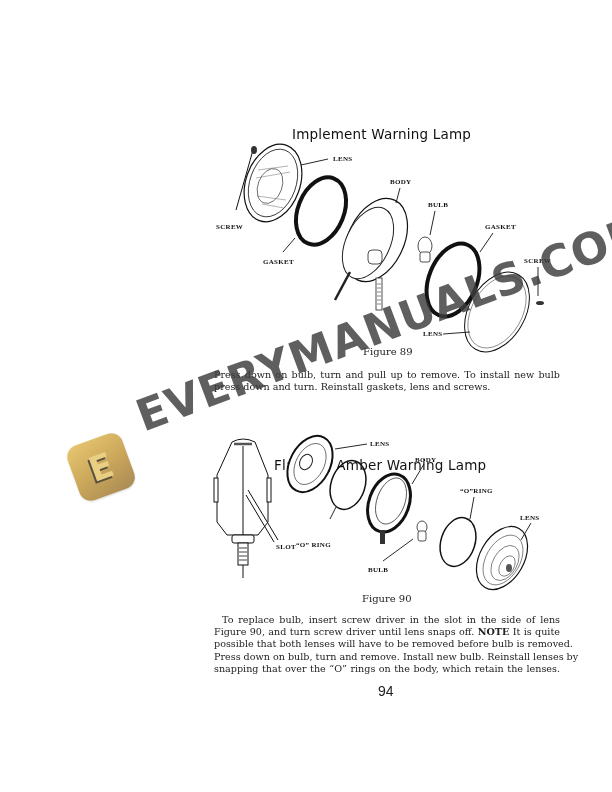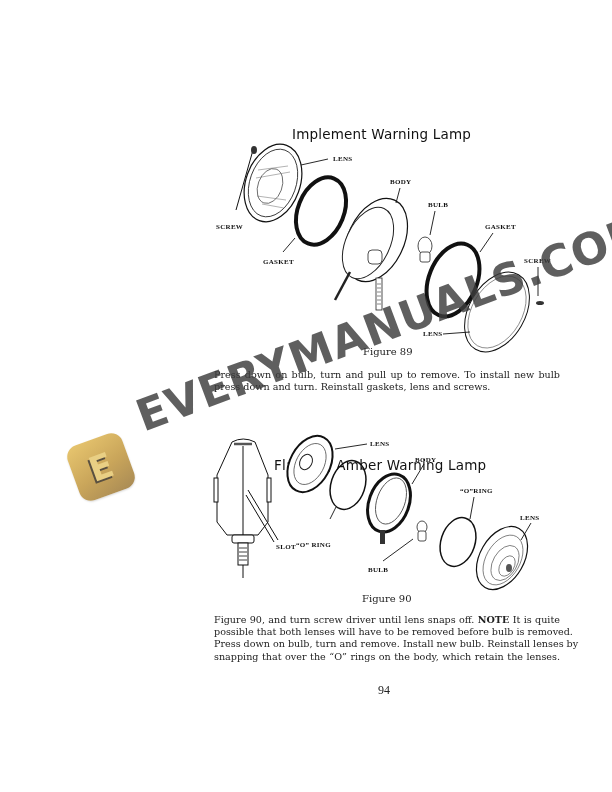"To replace bulb, insert screw" span.line { html: none -> <span>To replace bulb, insert screw driver in the slot in the side of lens</span> }
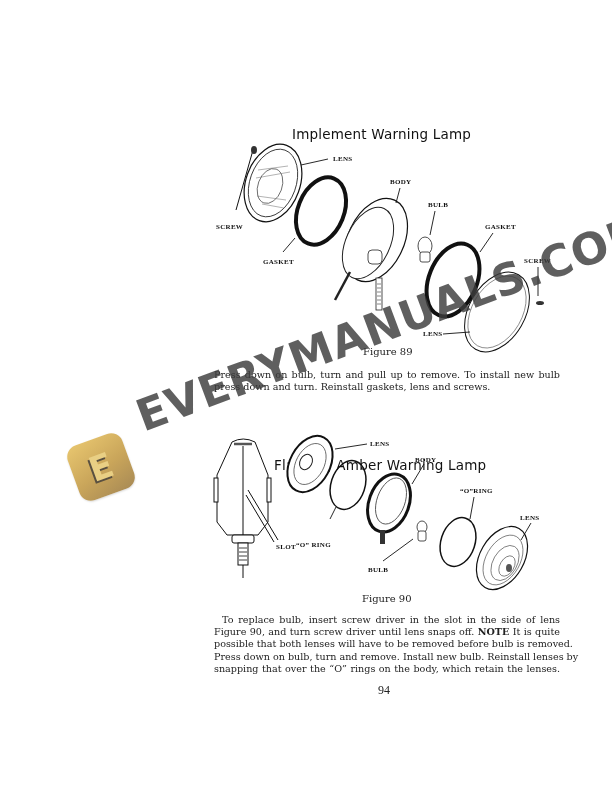"94" .pagenum { font-family: Liberation Serif, serif -> Liberation Sans, sans-serif; font-size: 12px -> 14px }
